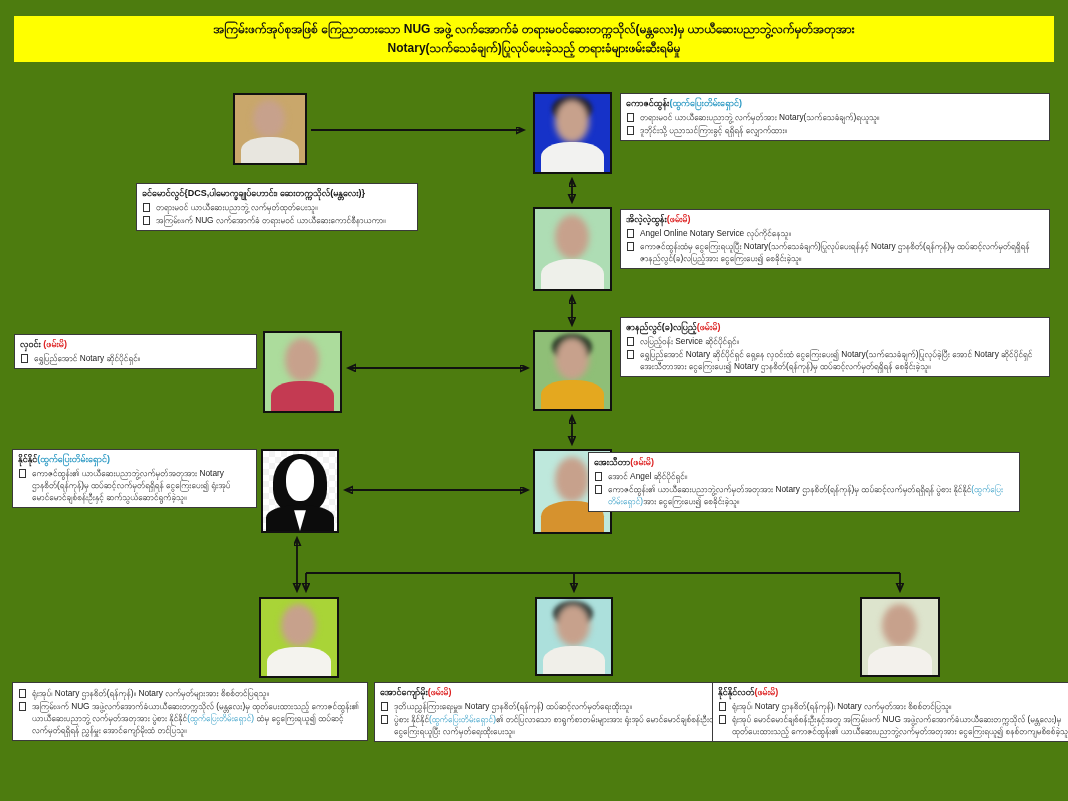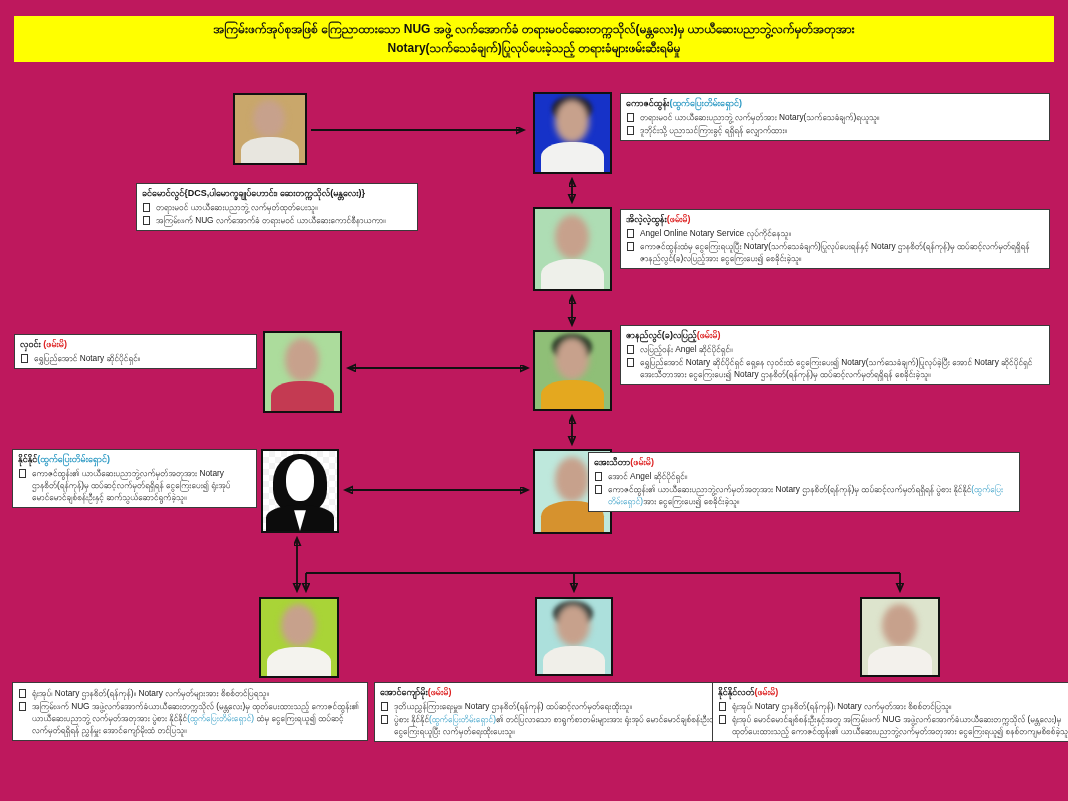"အကြမ်းဖက်အုပ်စုအဖြစ် ကြေညာထားသော NUG" #canvas { background: #be185d -> #4d7c0f }
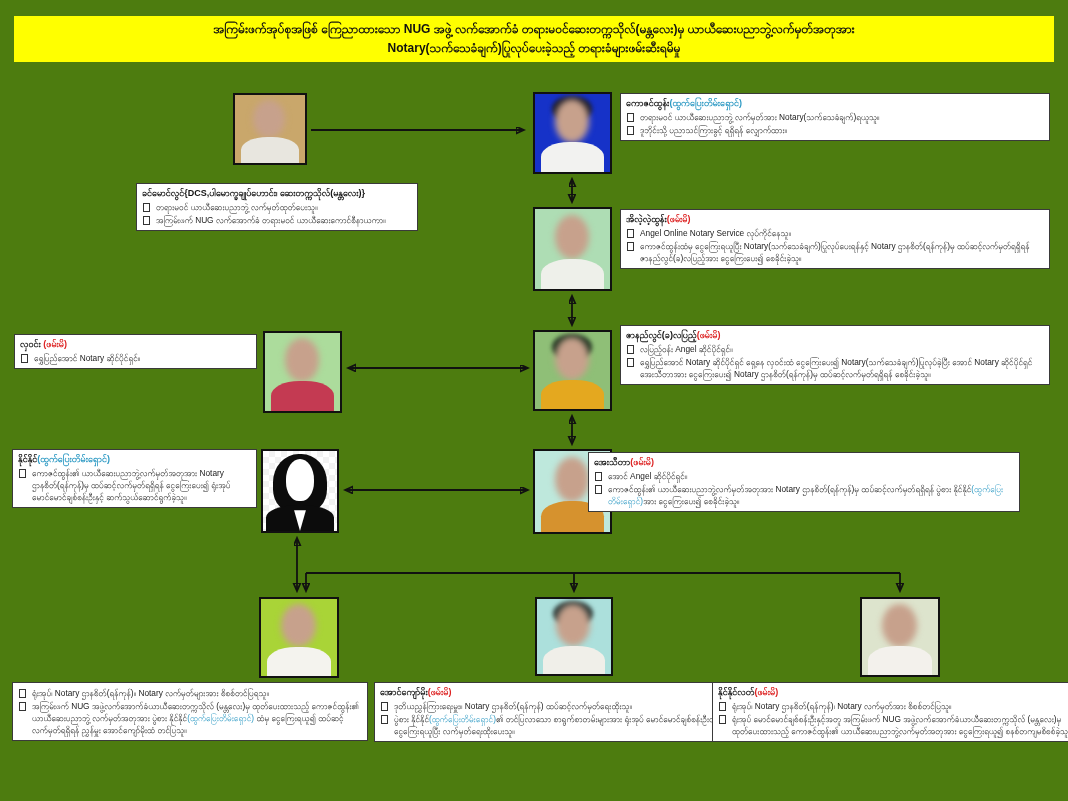"ဇာနည်လွင်(ခ)လပြည့်(ဖမ်းမိ)" div.box { top: 325px -> 317px }
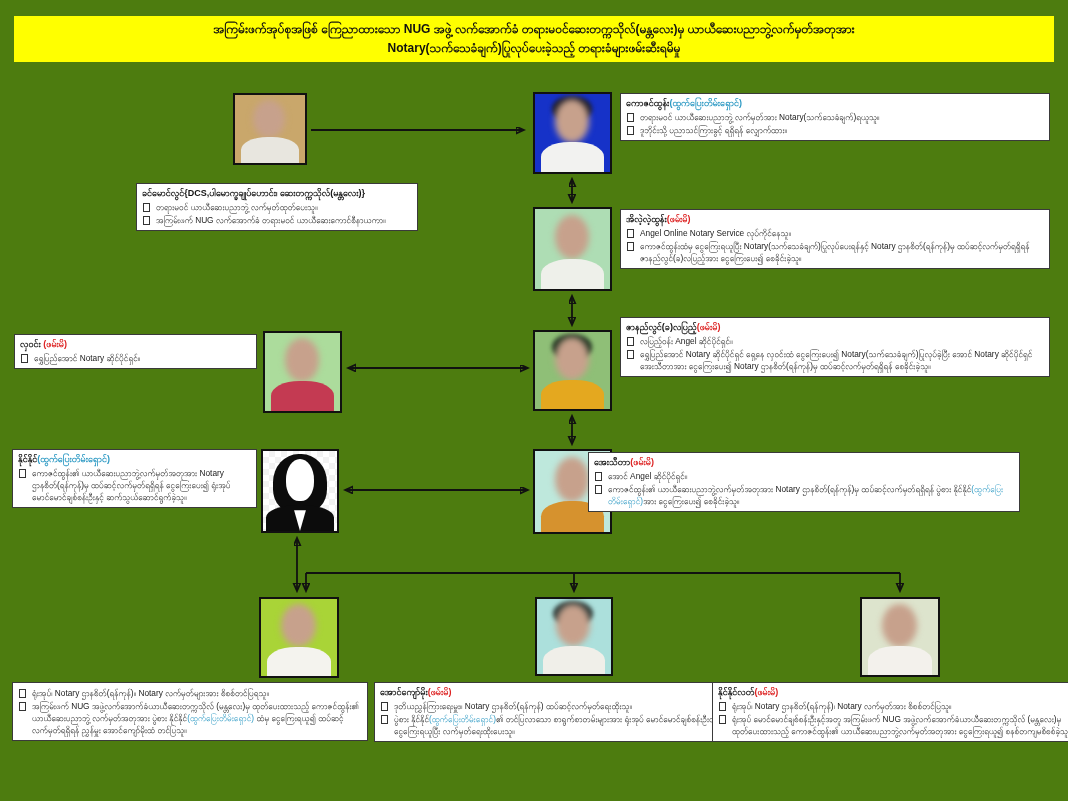"လပြည့်ဝန်း Angel ဆိုင်ပိုင်ရှင်။" span.tx { text: Angel -> Service }
